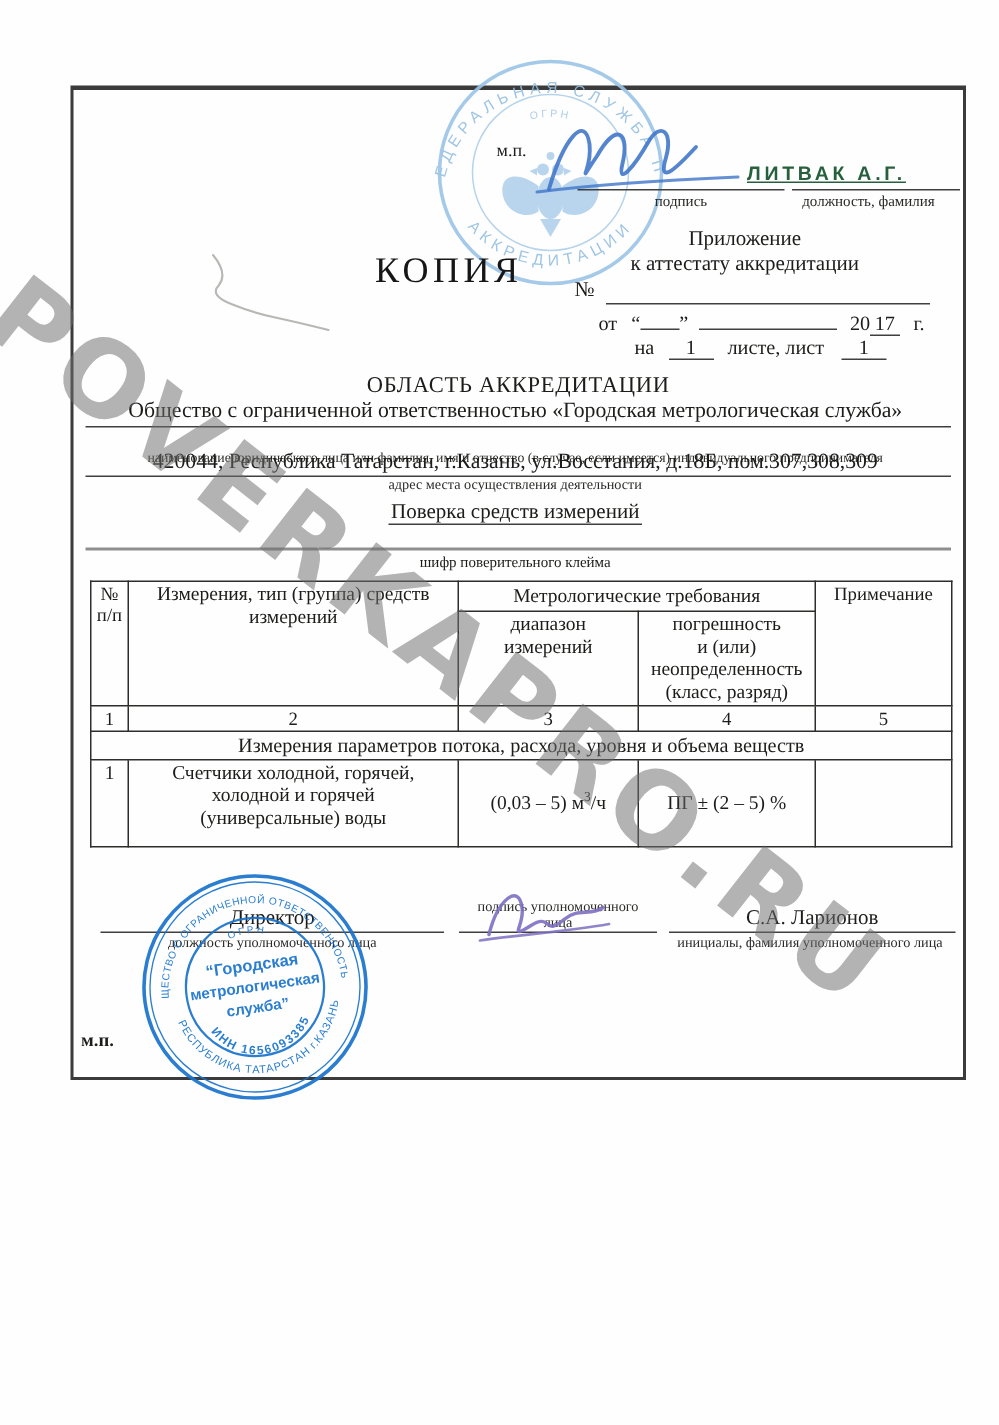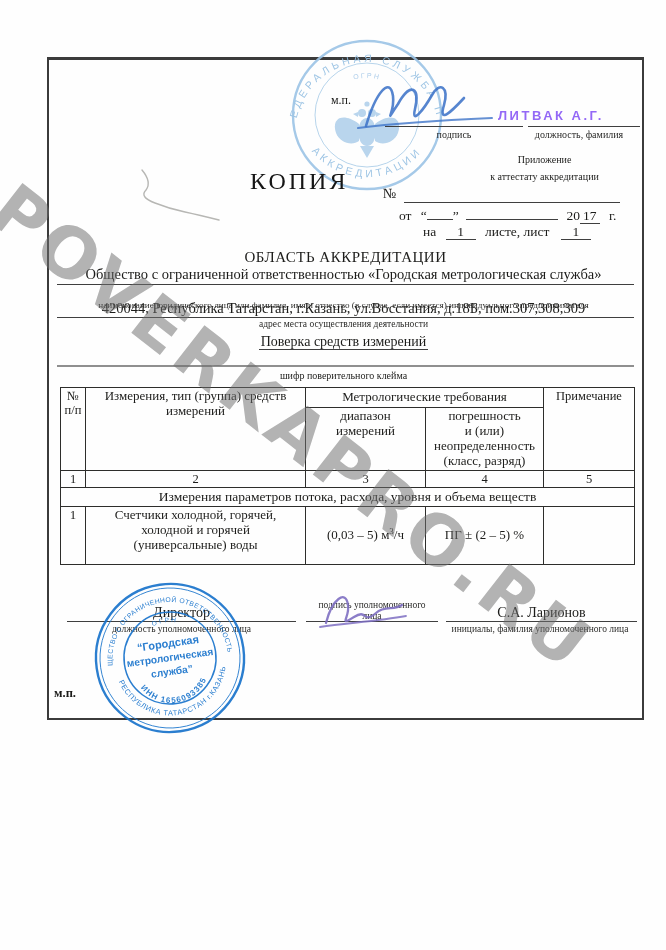"ЛИТВАК А.Г." .litvak { color: #8b5cf6 -> #14532d; text-decoration: none -> underline }
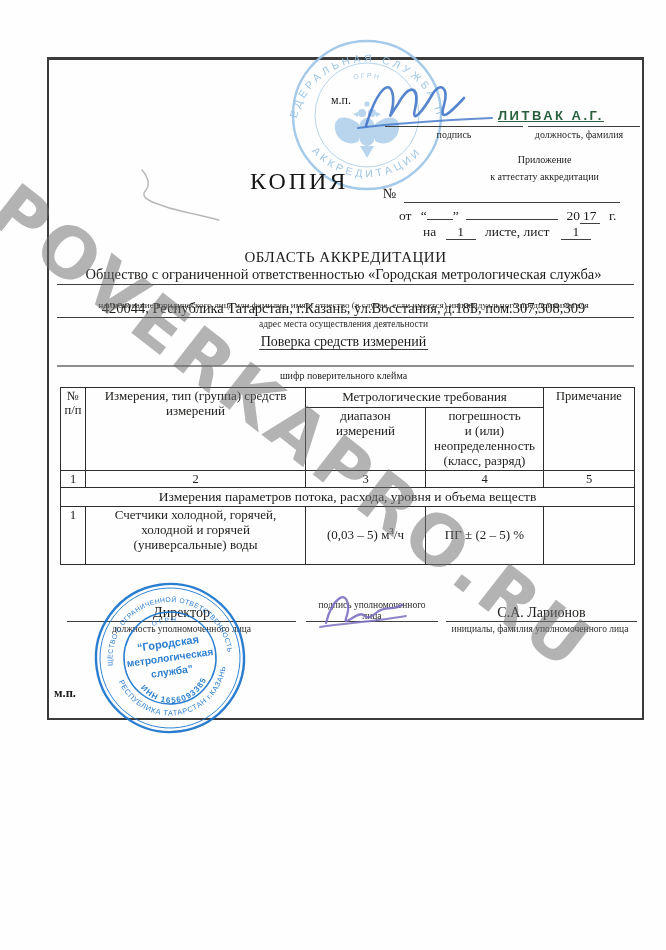"Приложение" div.txt { font-size: 10px -> 14px; left: 452px -> 404px }
